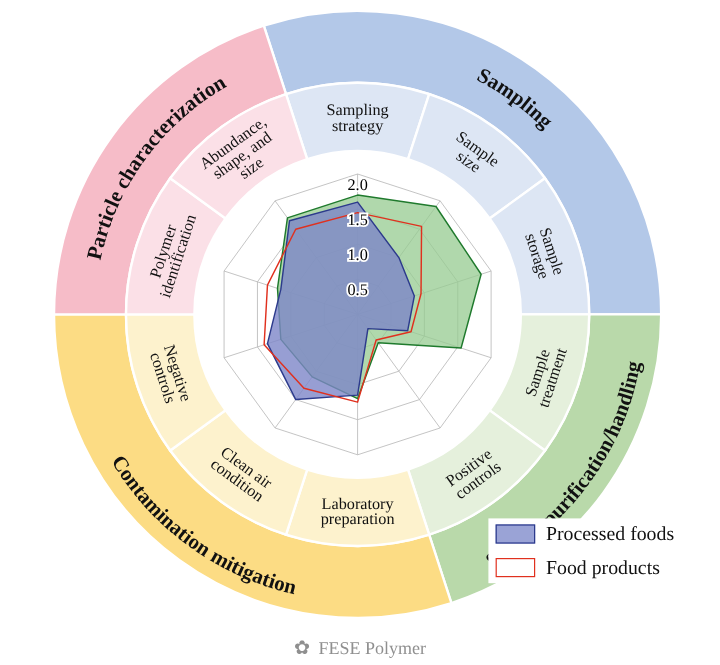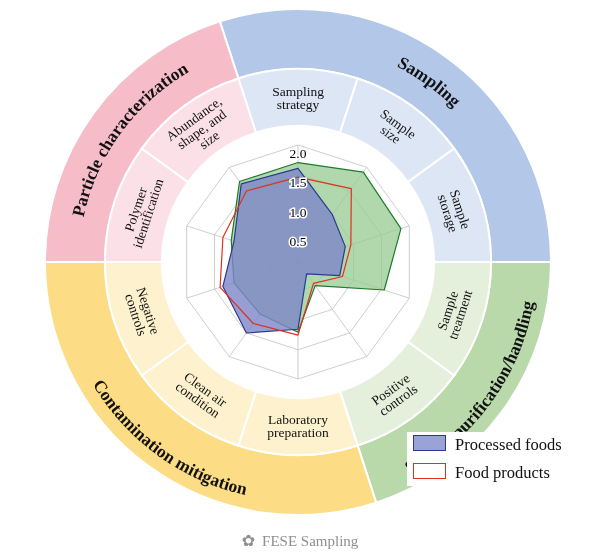"Processed foods" .legend-row { align-items: flex-start -> center }
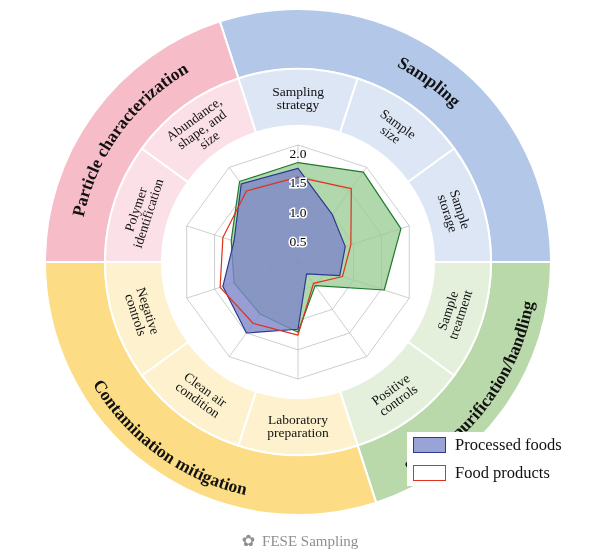"FESE Sampling" span { text: Sampling -> Polymer }
